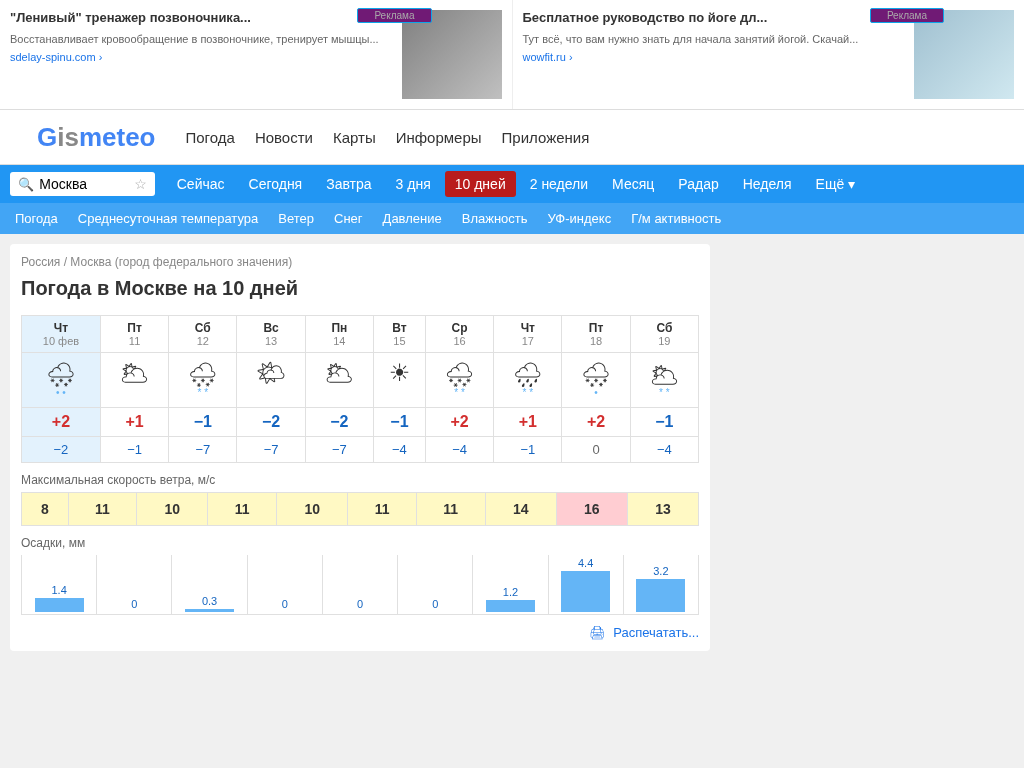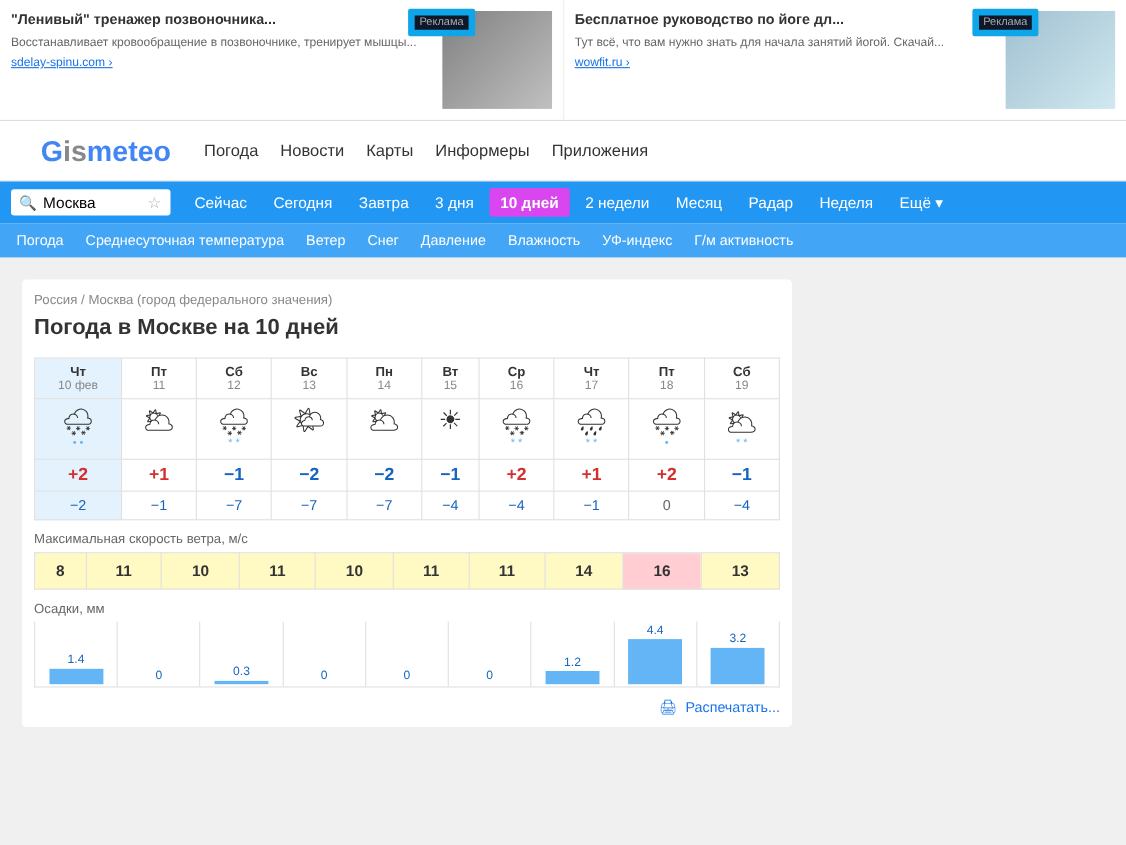"Реклама" .ad-label { background: #0f172a -> #701a75; border: 6px solid #0ea5e9 -> 1px solid #0ea5e9; padding: 1px 4px -> 1px 16px }
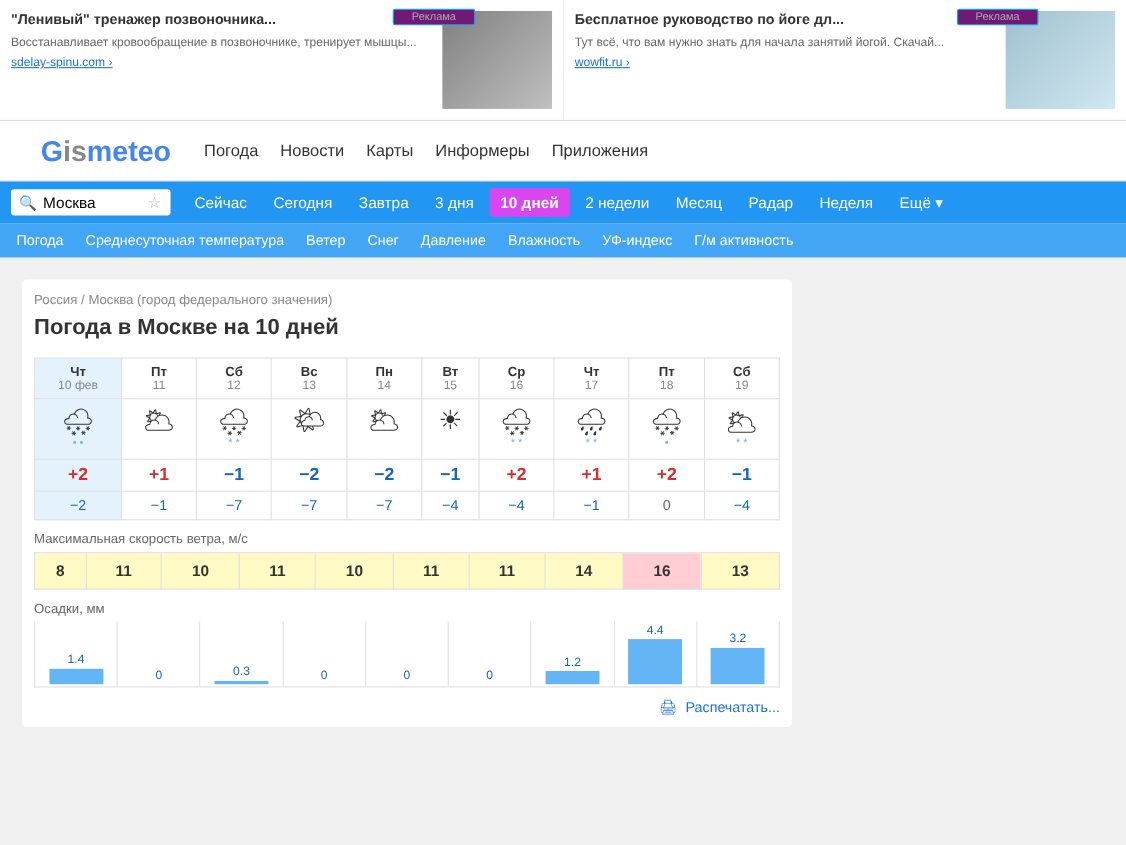"sdelay-spinu.com ›" .ad-link { text-decoration: underline -> none }
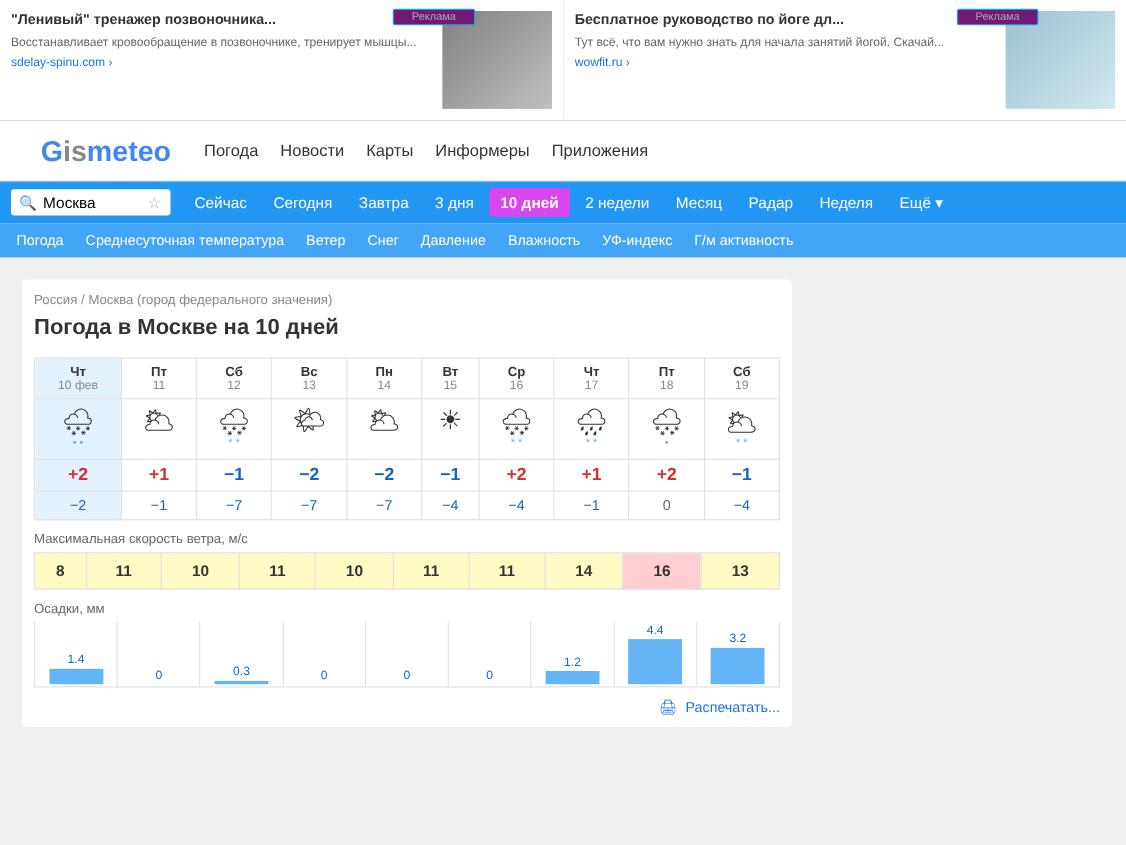"10 дней" .tab-btn.active { background: #d946ef -> #b91c1c; font-weight: bold -> normal }
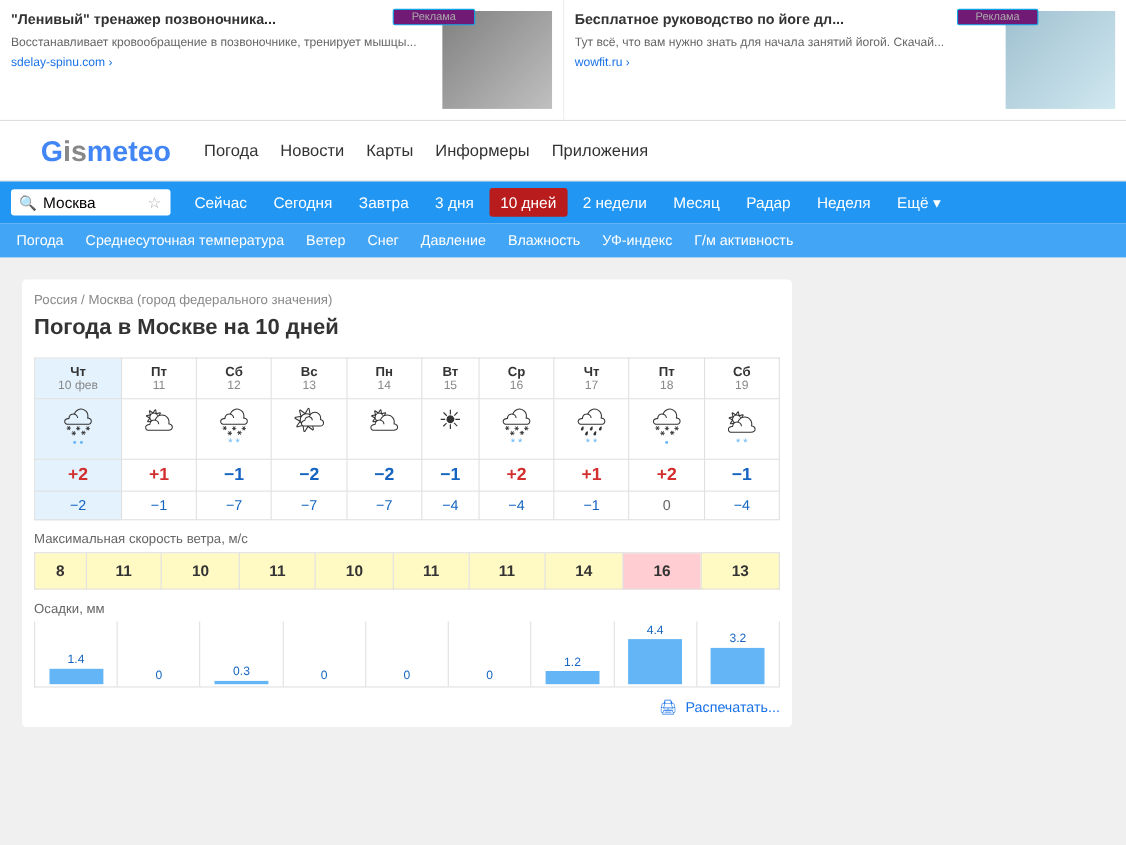"Россия / Москва (город федерального" .main-content { margin: 10px -> none }
